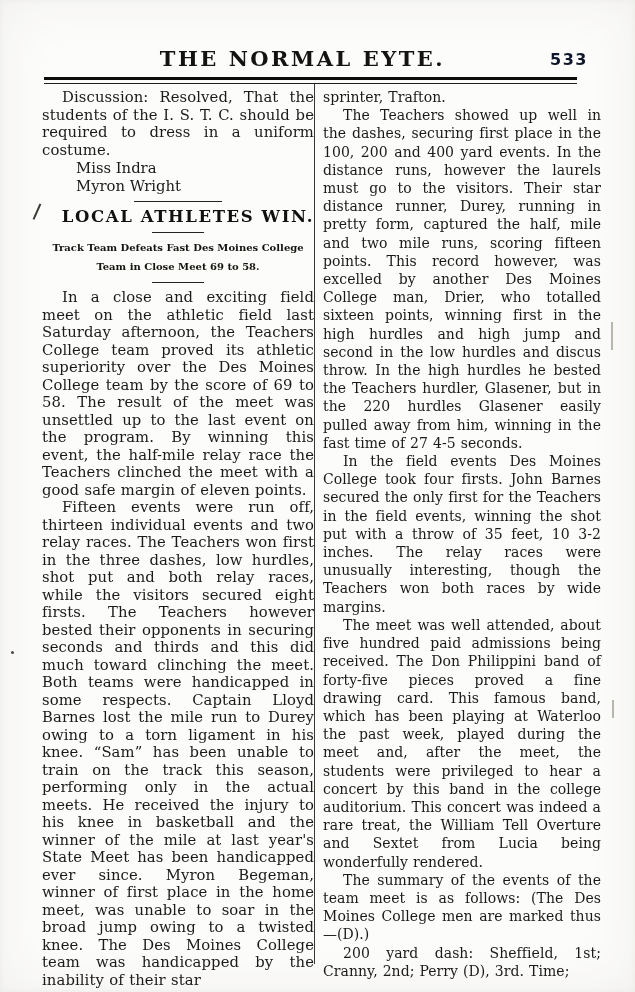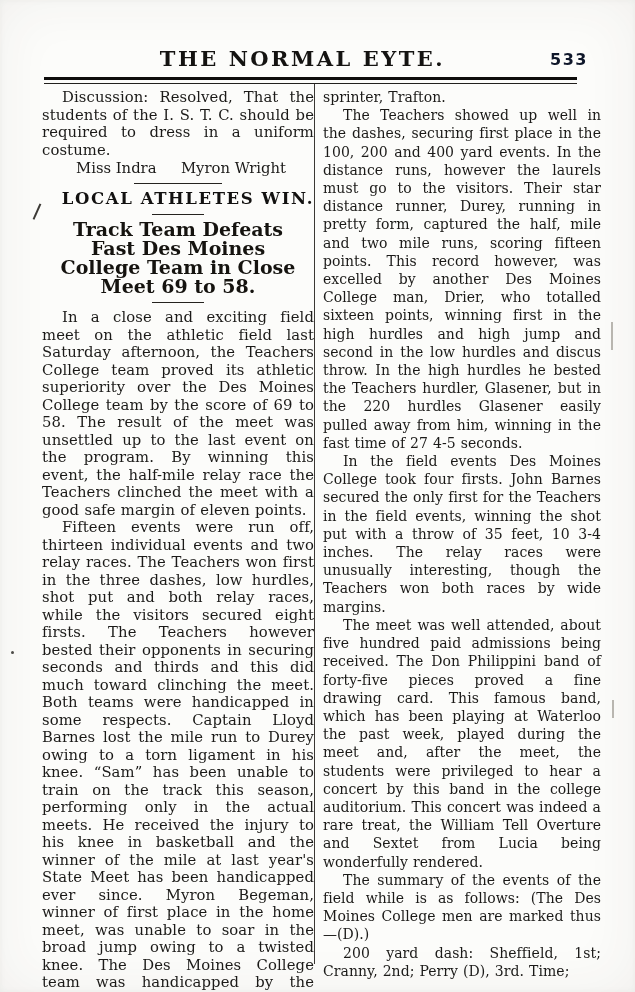"Miss Indra" .signatories { flex-direction: none -> column }
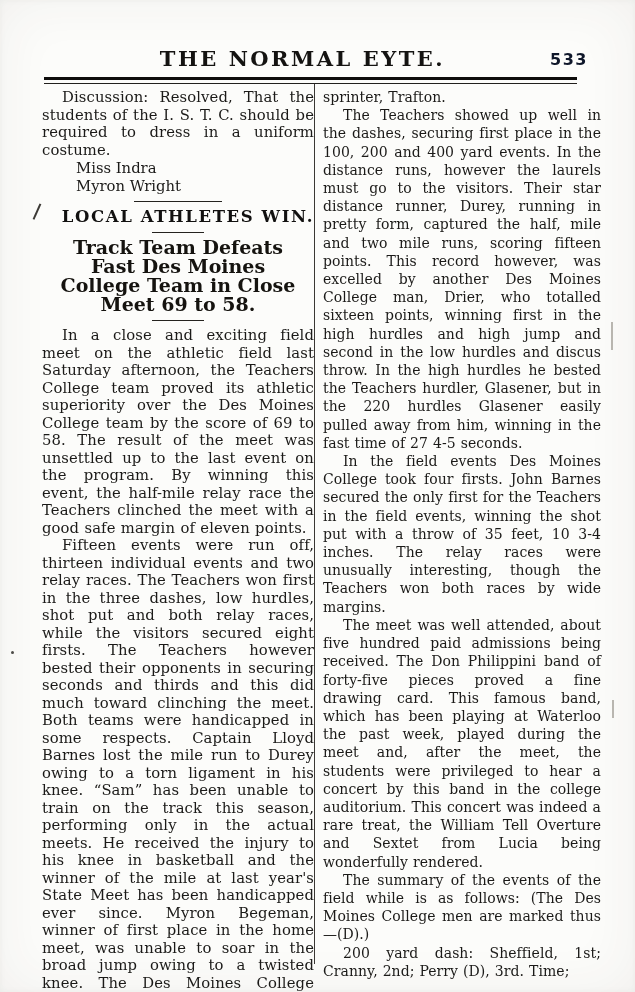"Track Team Defeats Fast Des" .subheadline { font-size: 19px -> 10px }
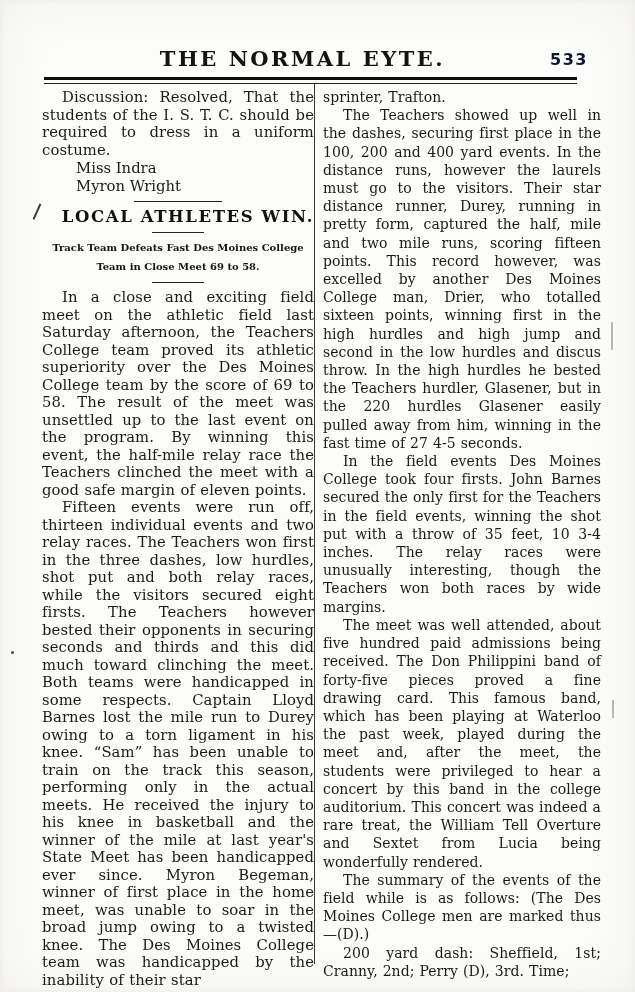"In the field events Des" p.body { text: 3-4 -> 3-2 }
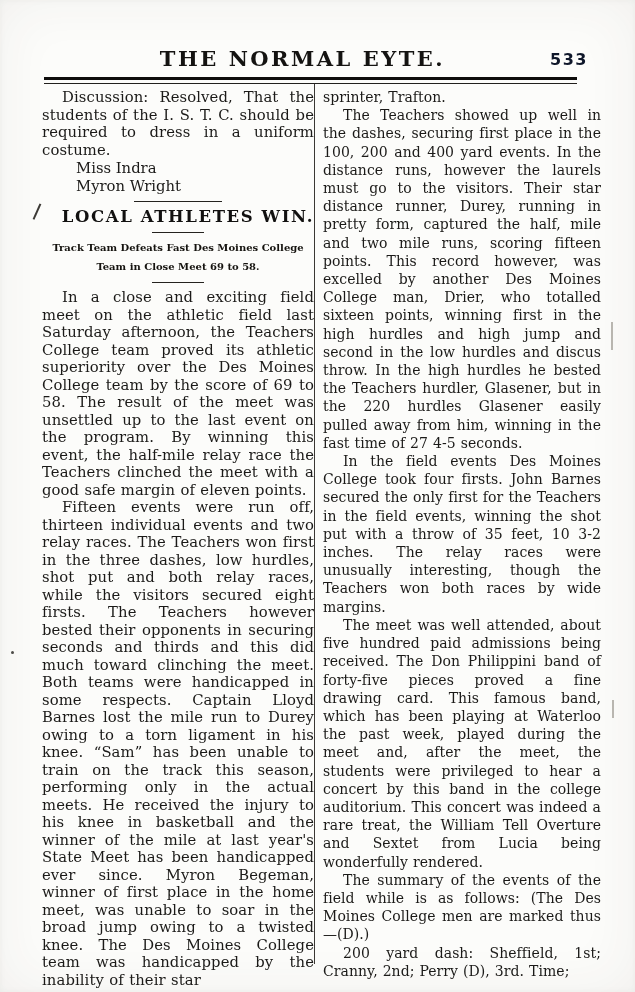"The summary of the events" p.body { text: field while -> team meet }
